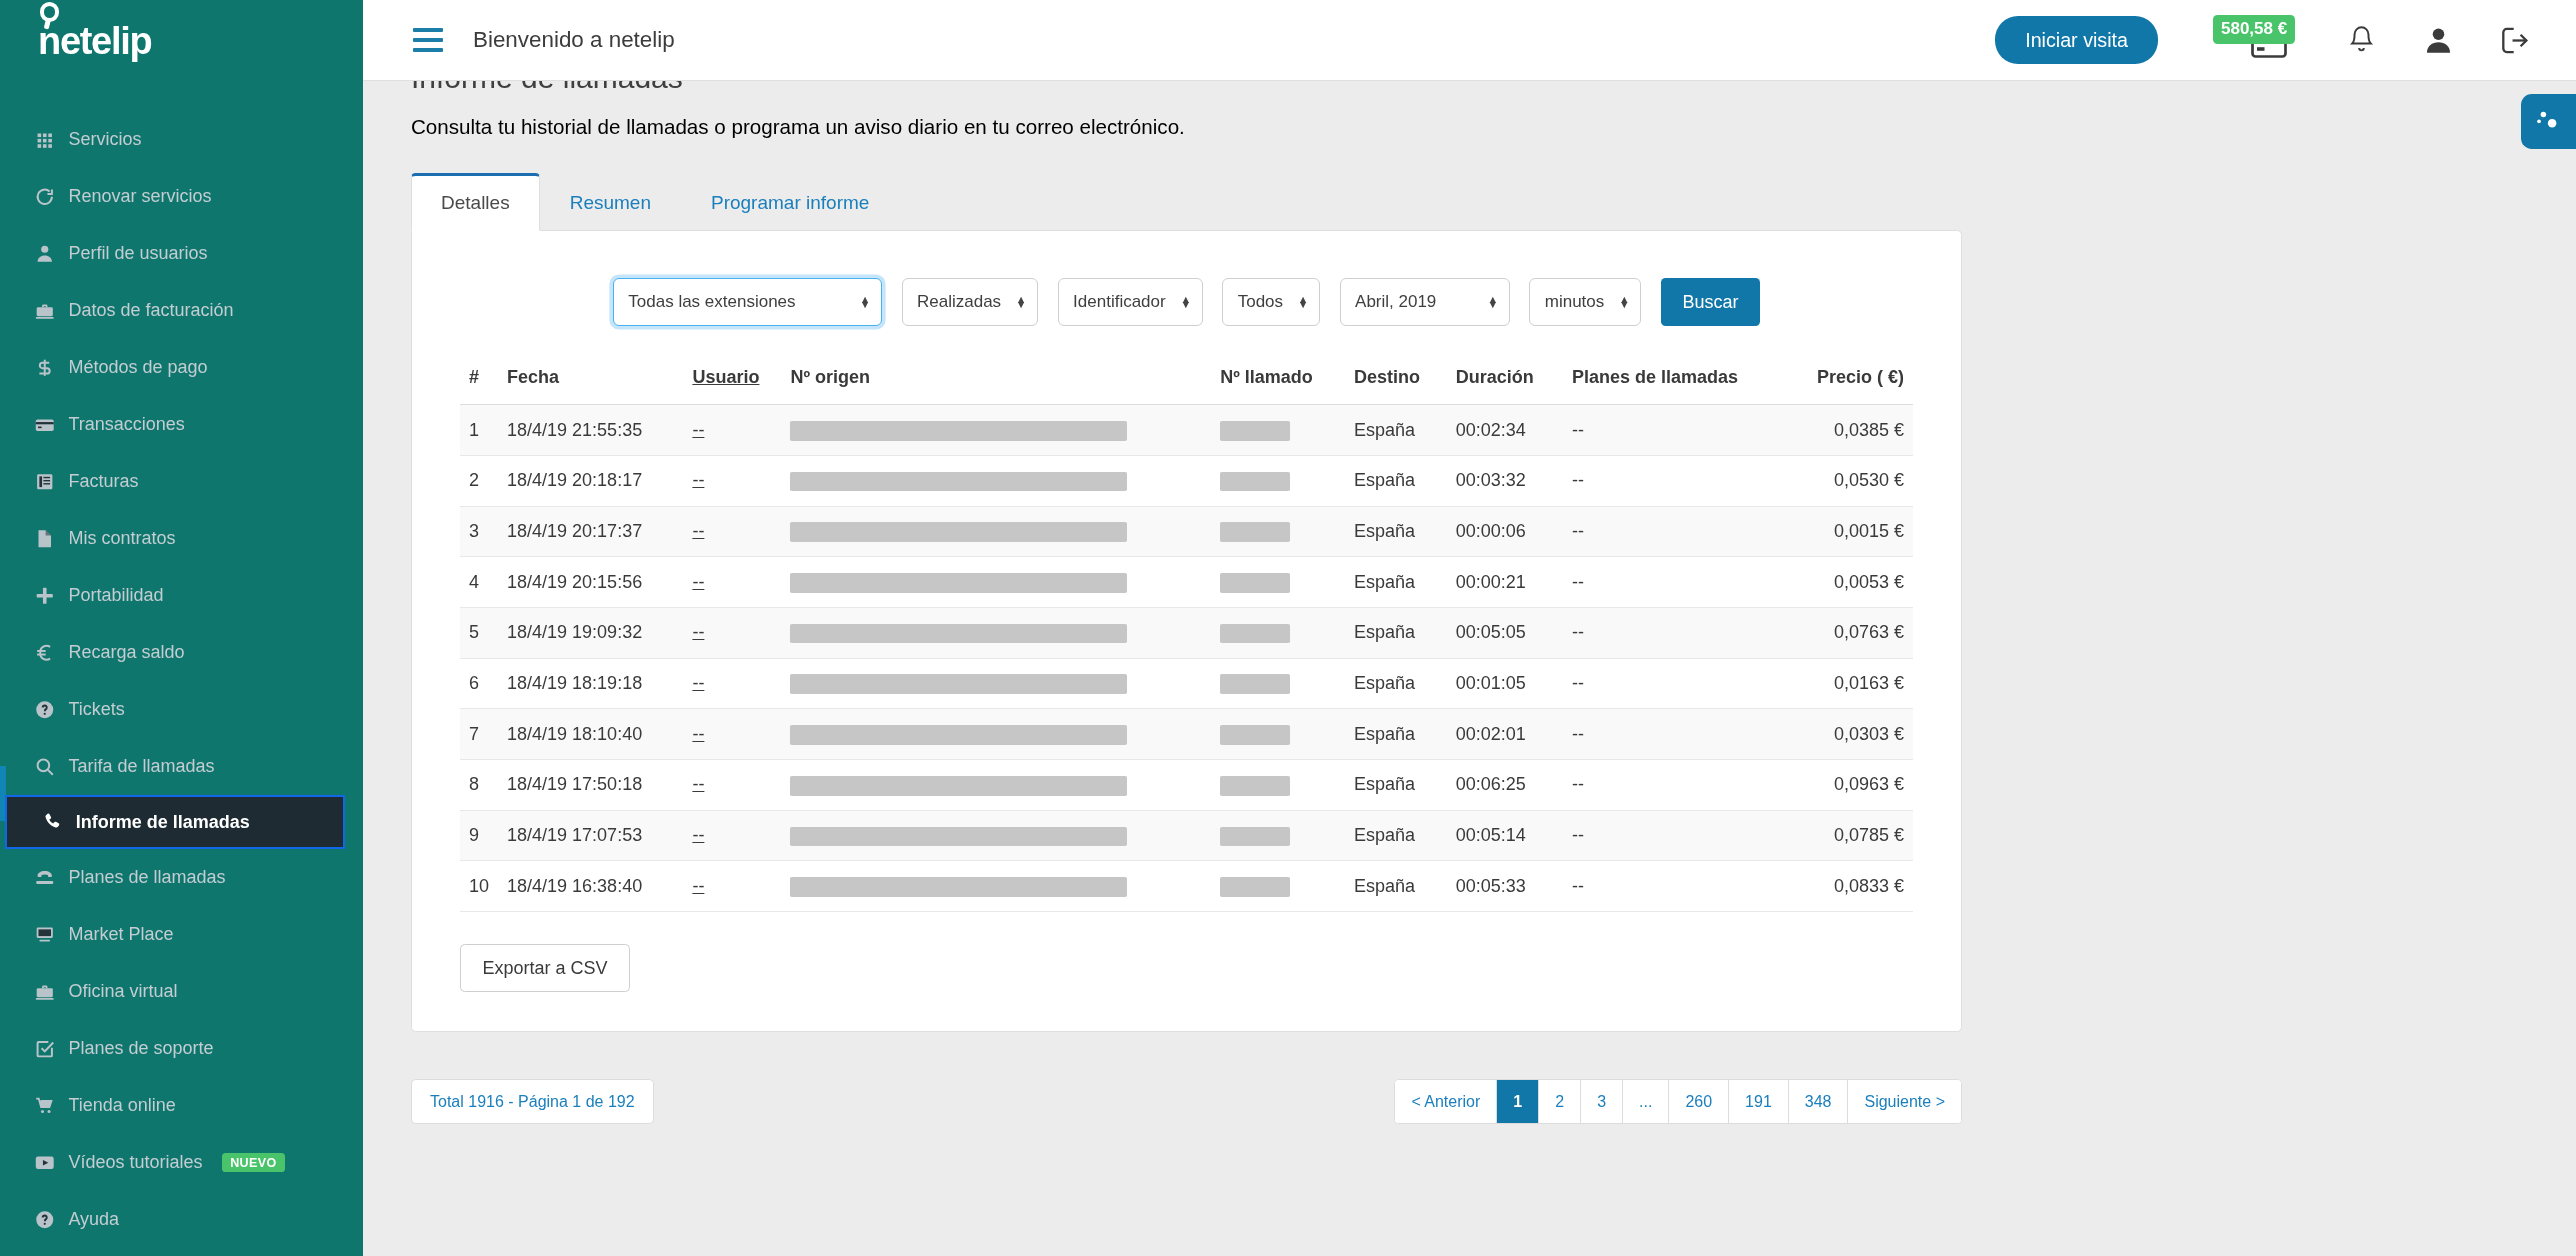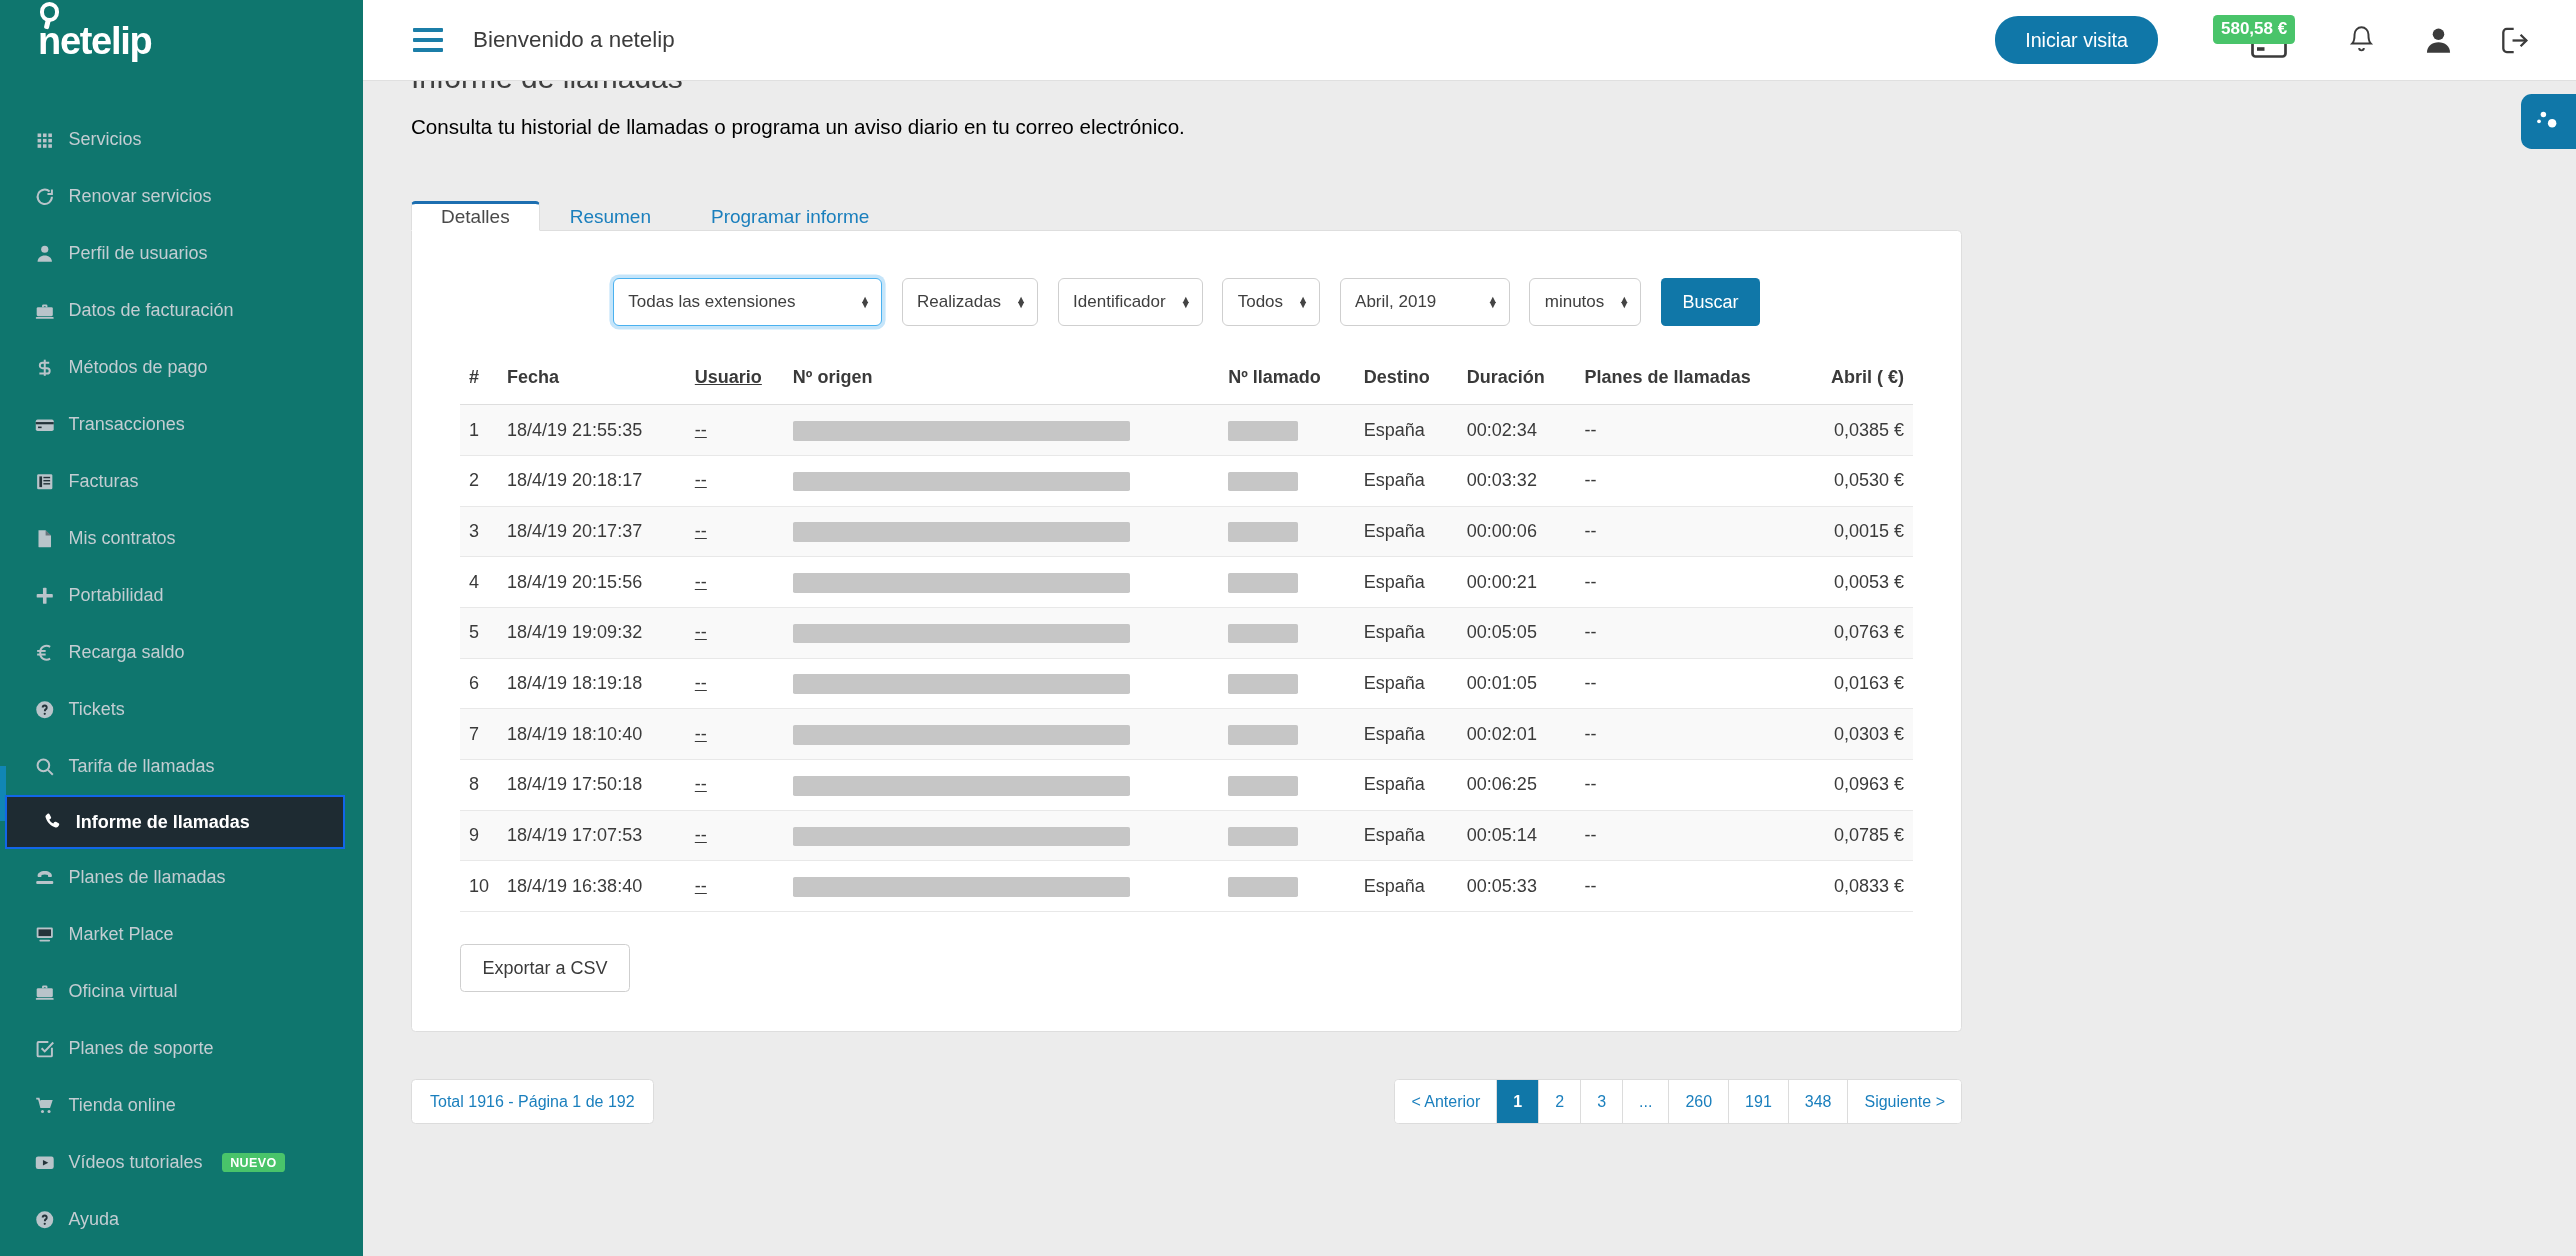"Detalles" .tab { padding: 2px 29px -> 16px 29px }
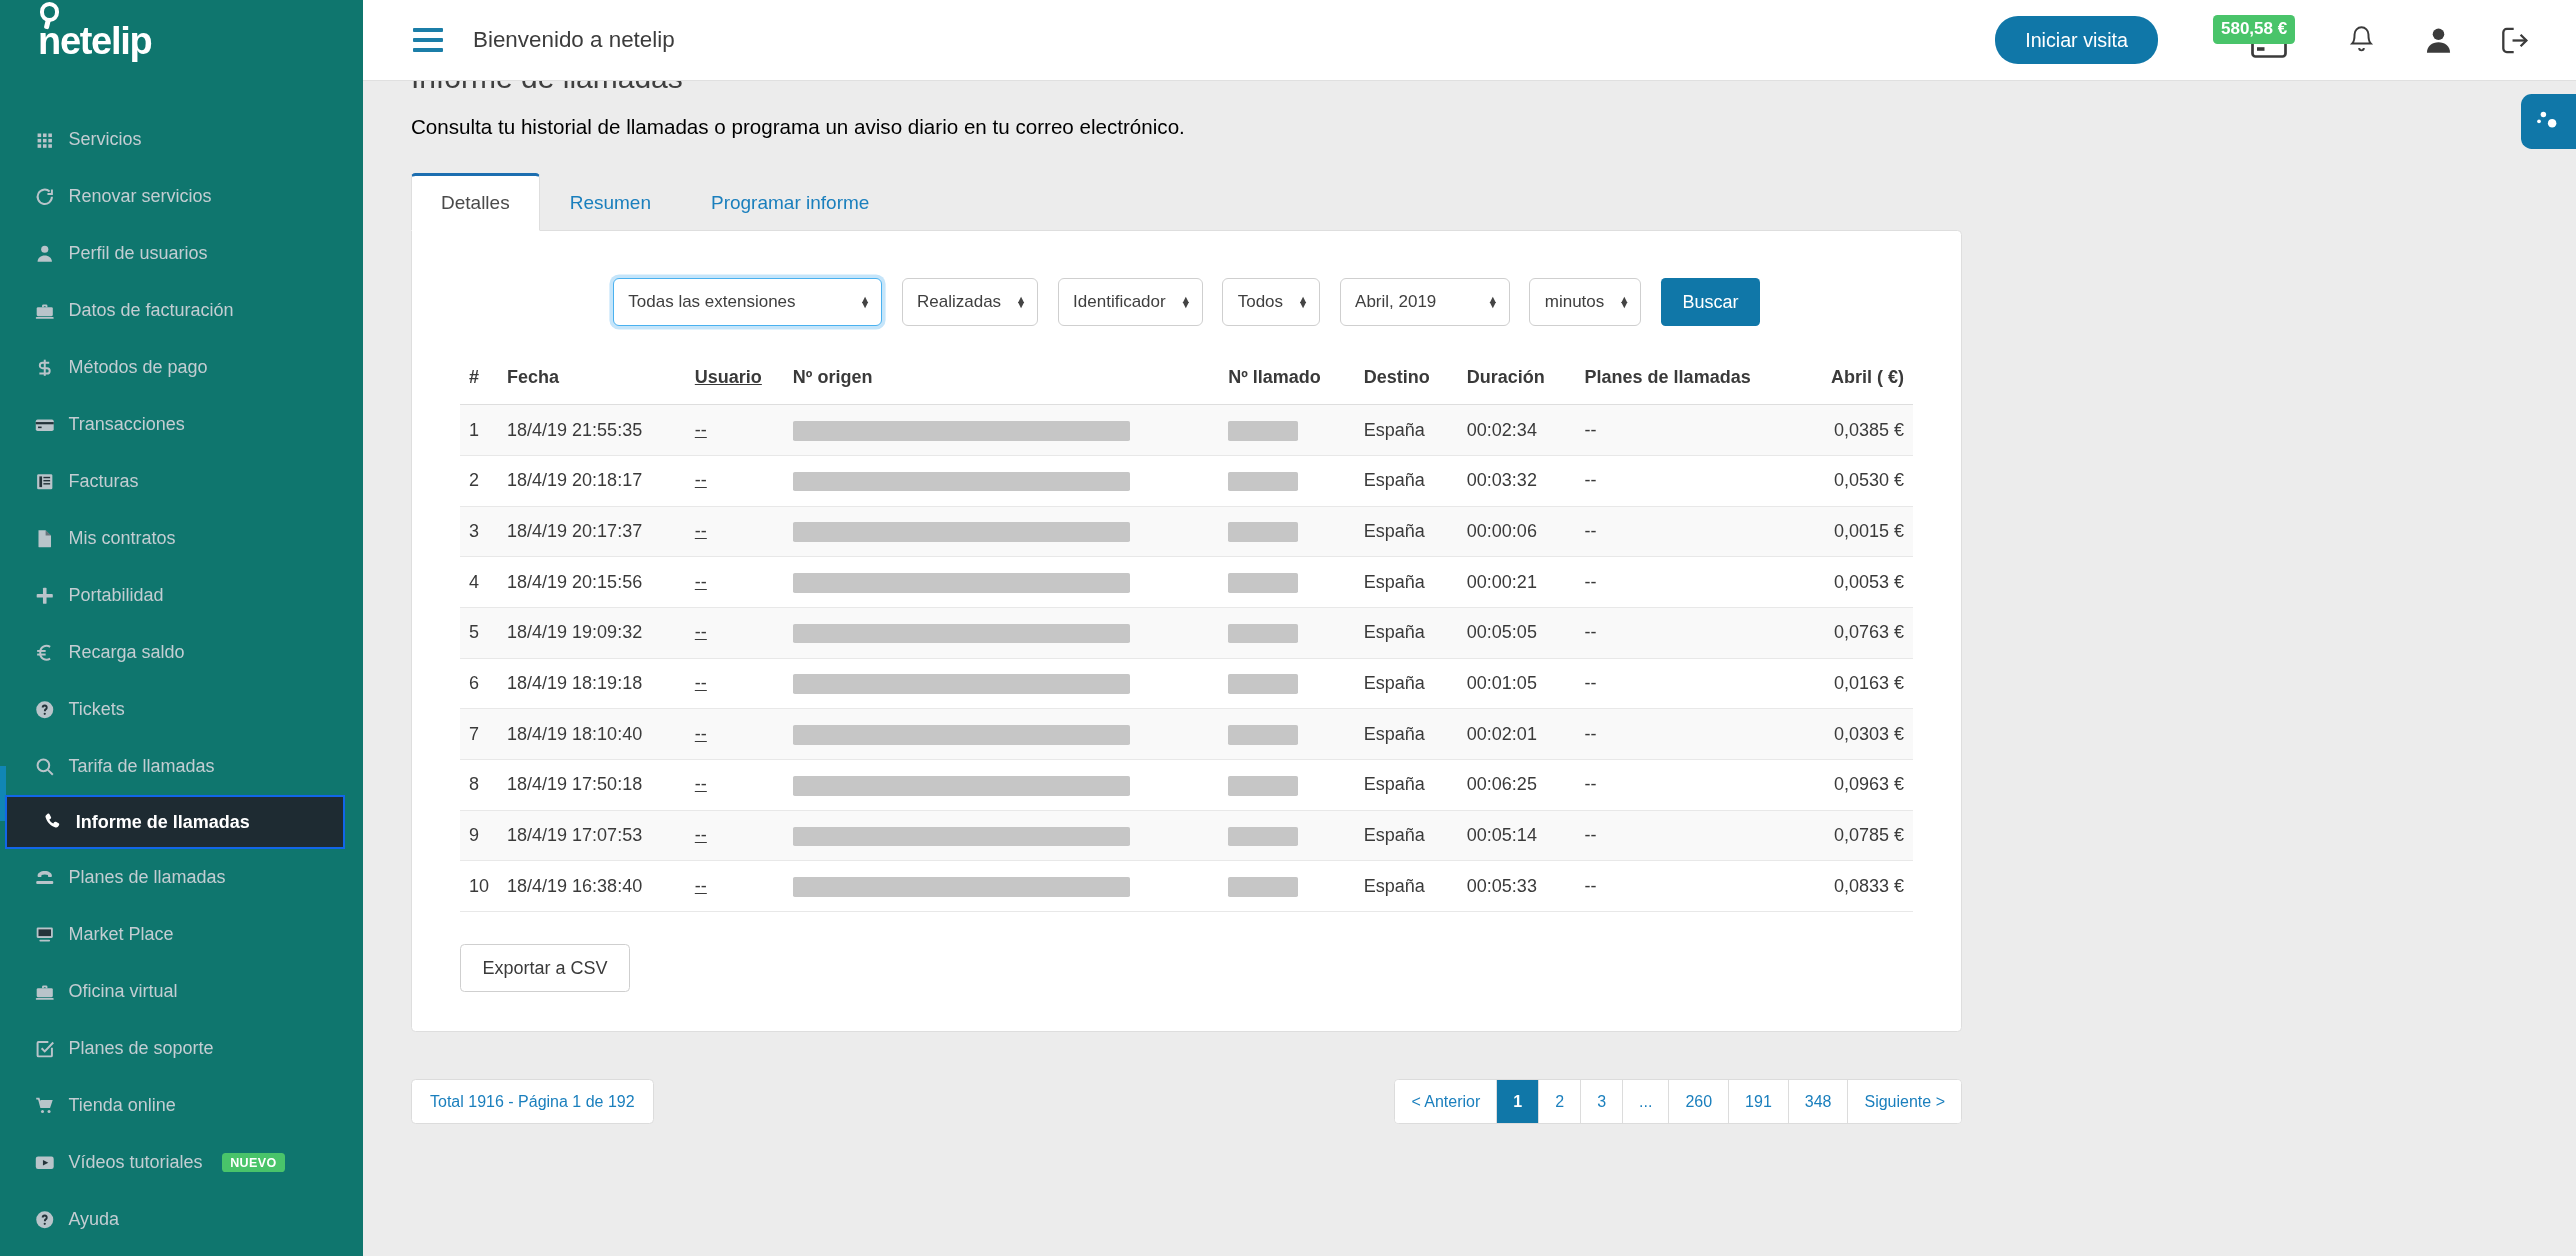"Abril ( €)" th.ta-right { text: Abril -> Precio }
